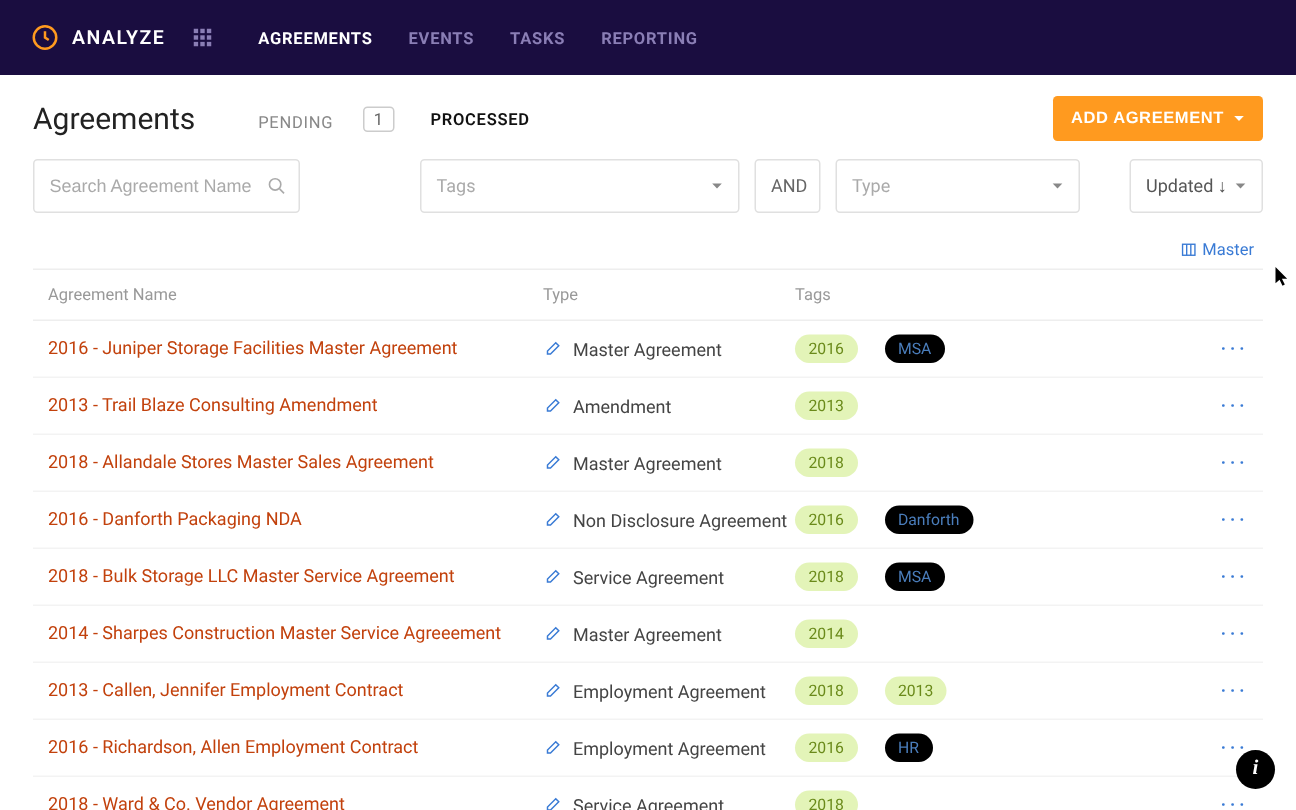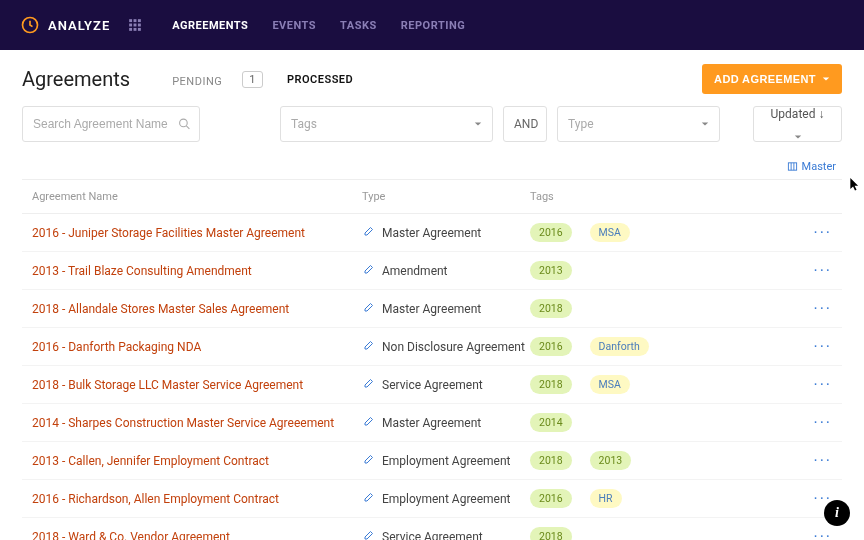"Updated ↓" .sort-filter { flex-direction: column -> none }
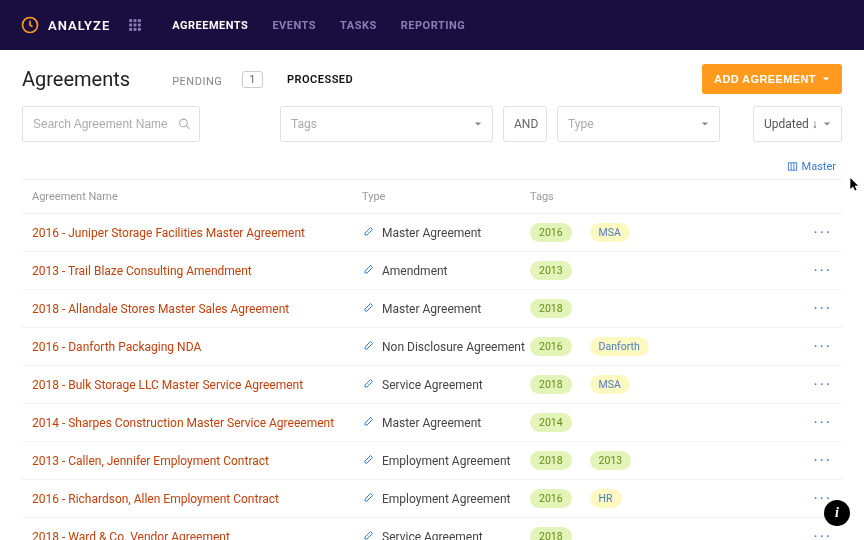"Master Agreement" .type-cell { align-items: none -> center }
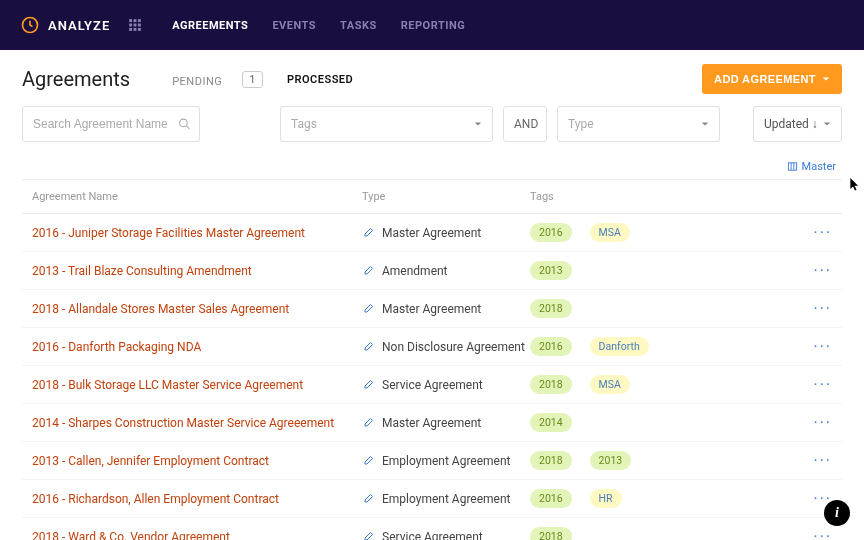"MSA" .tag-other { background: #fef9c3 -> #000000 }
